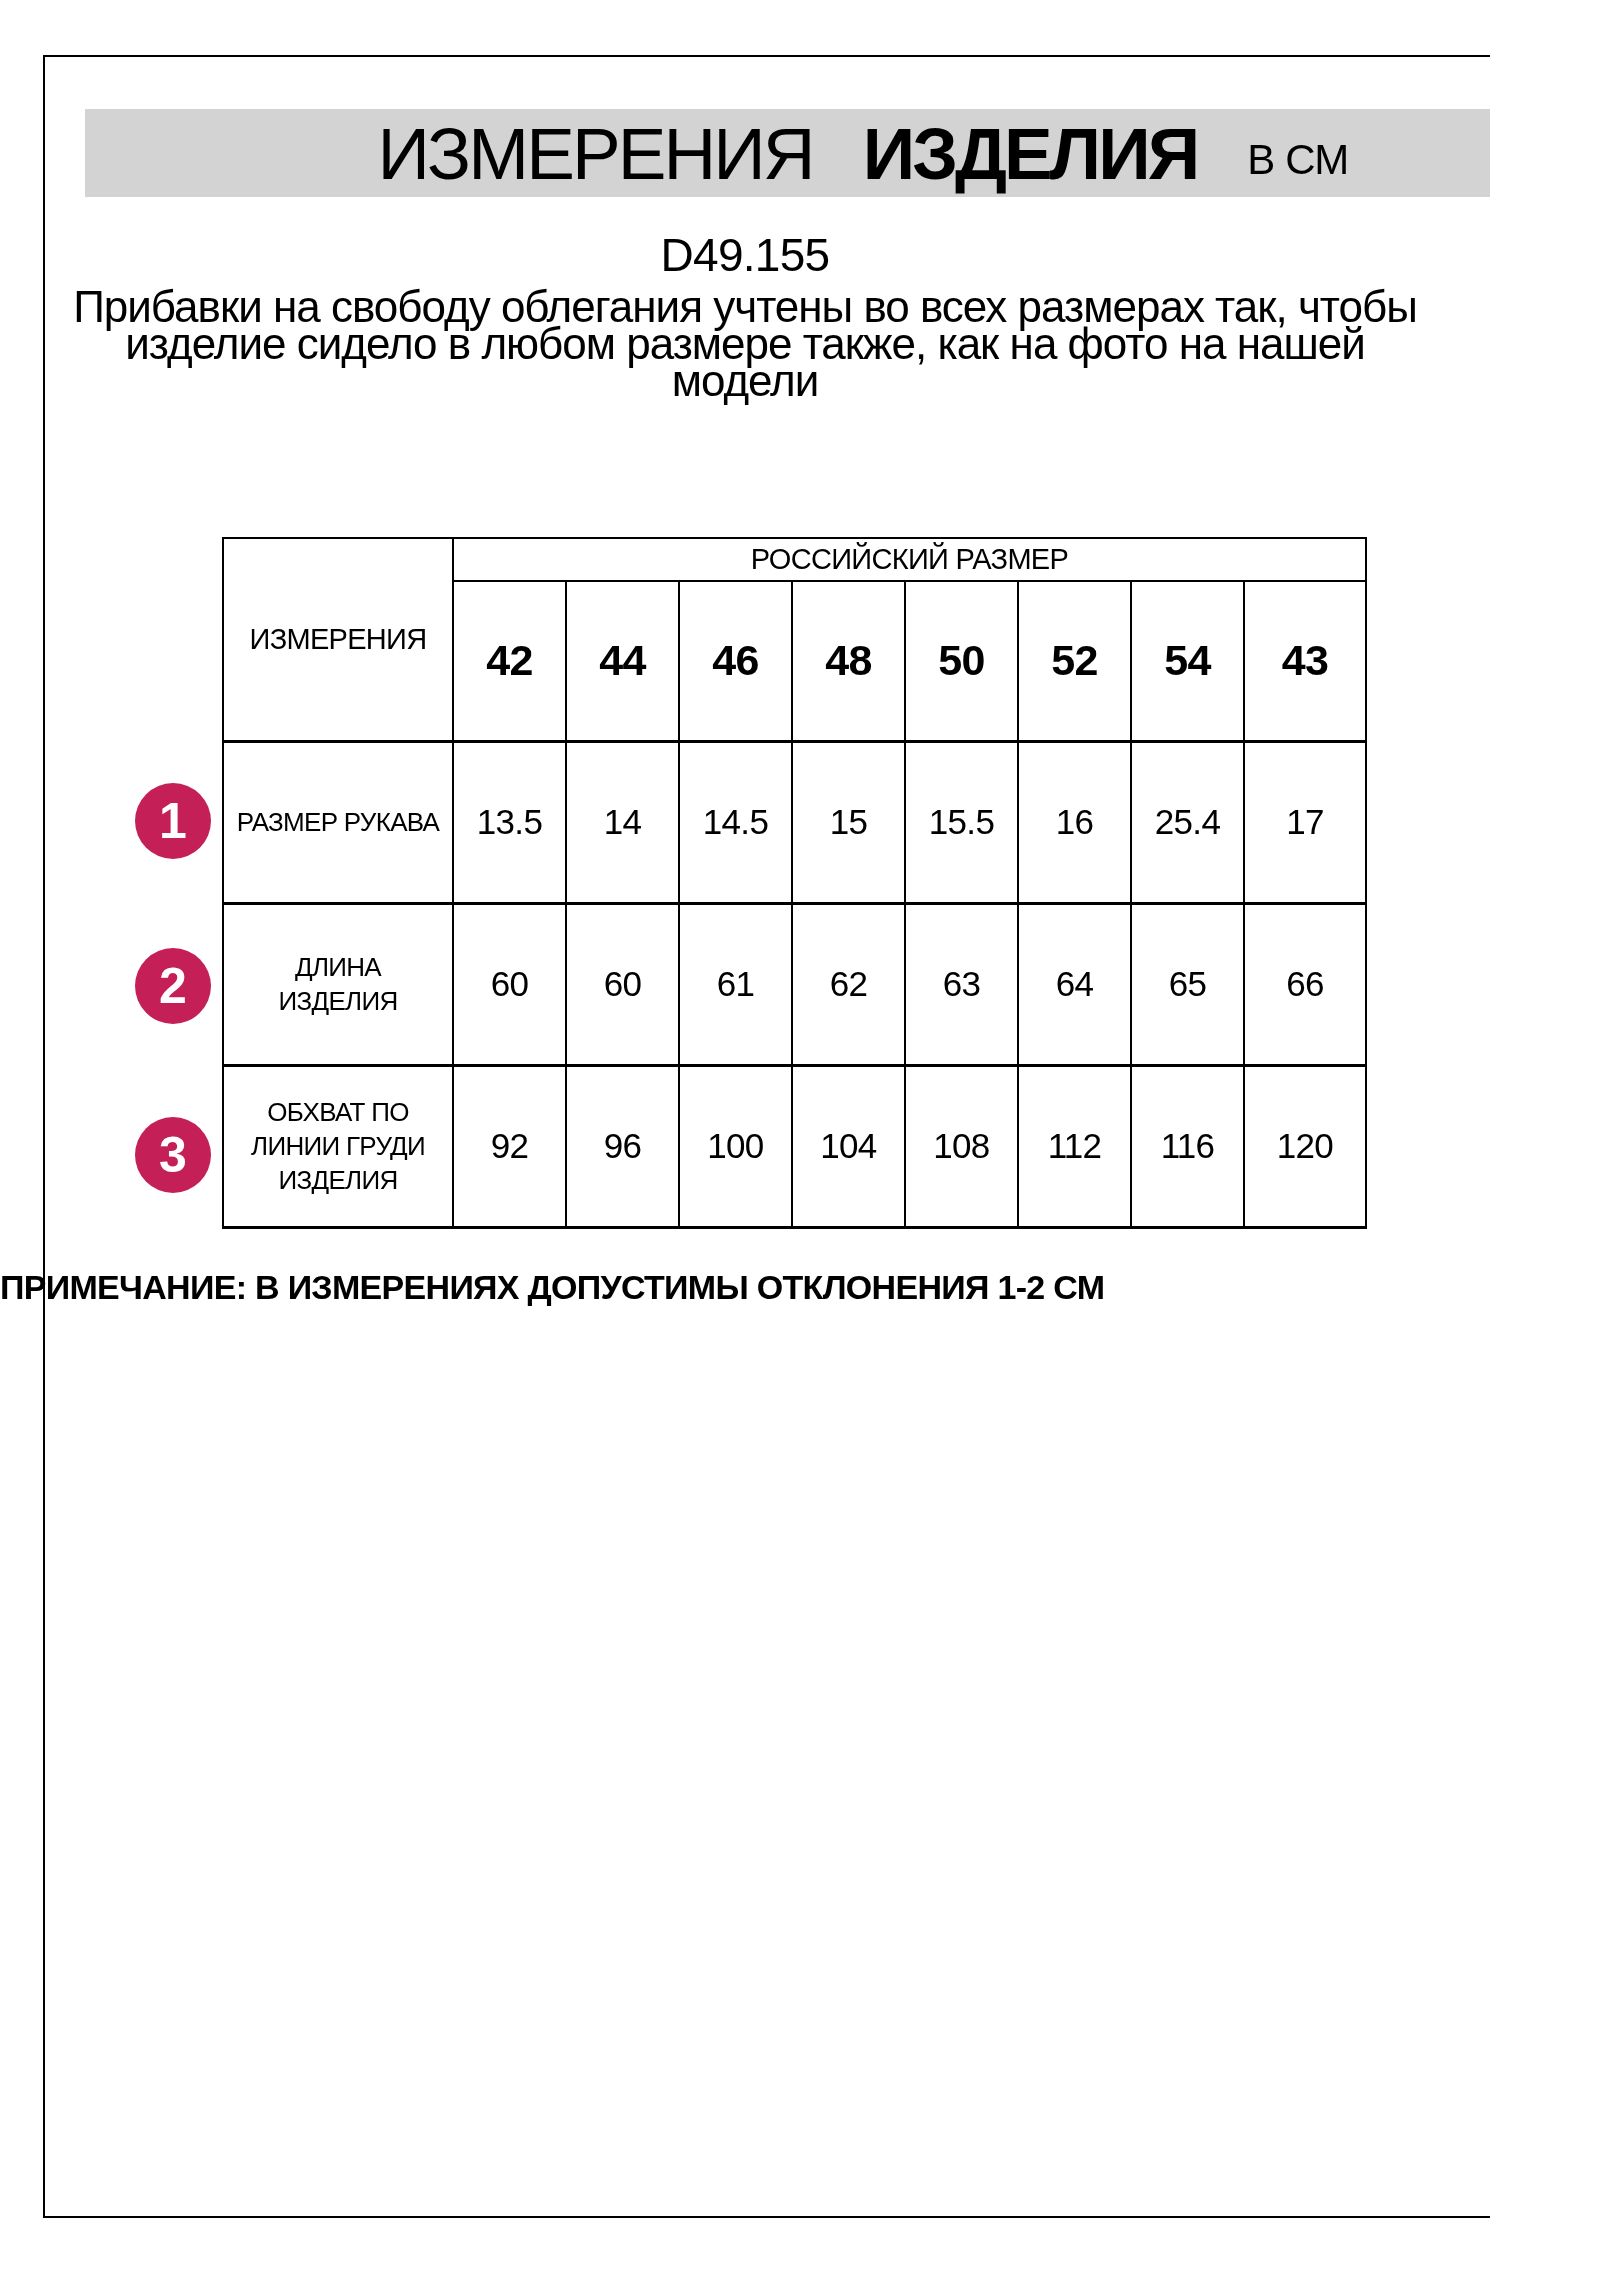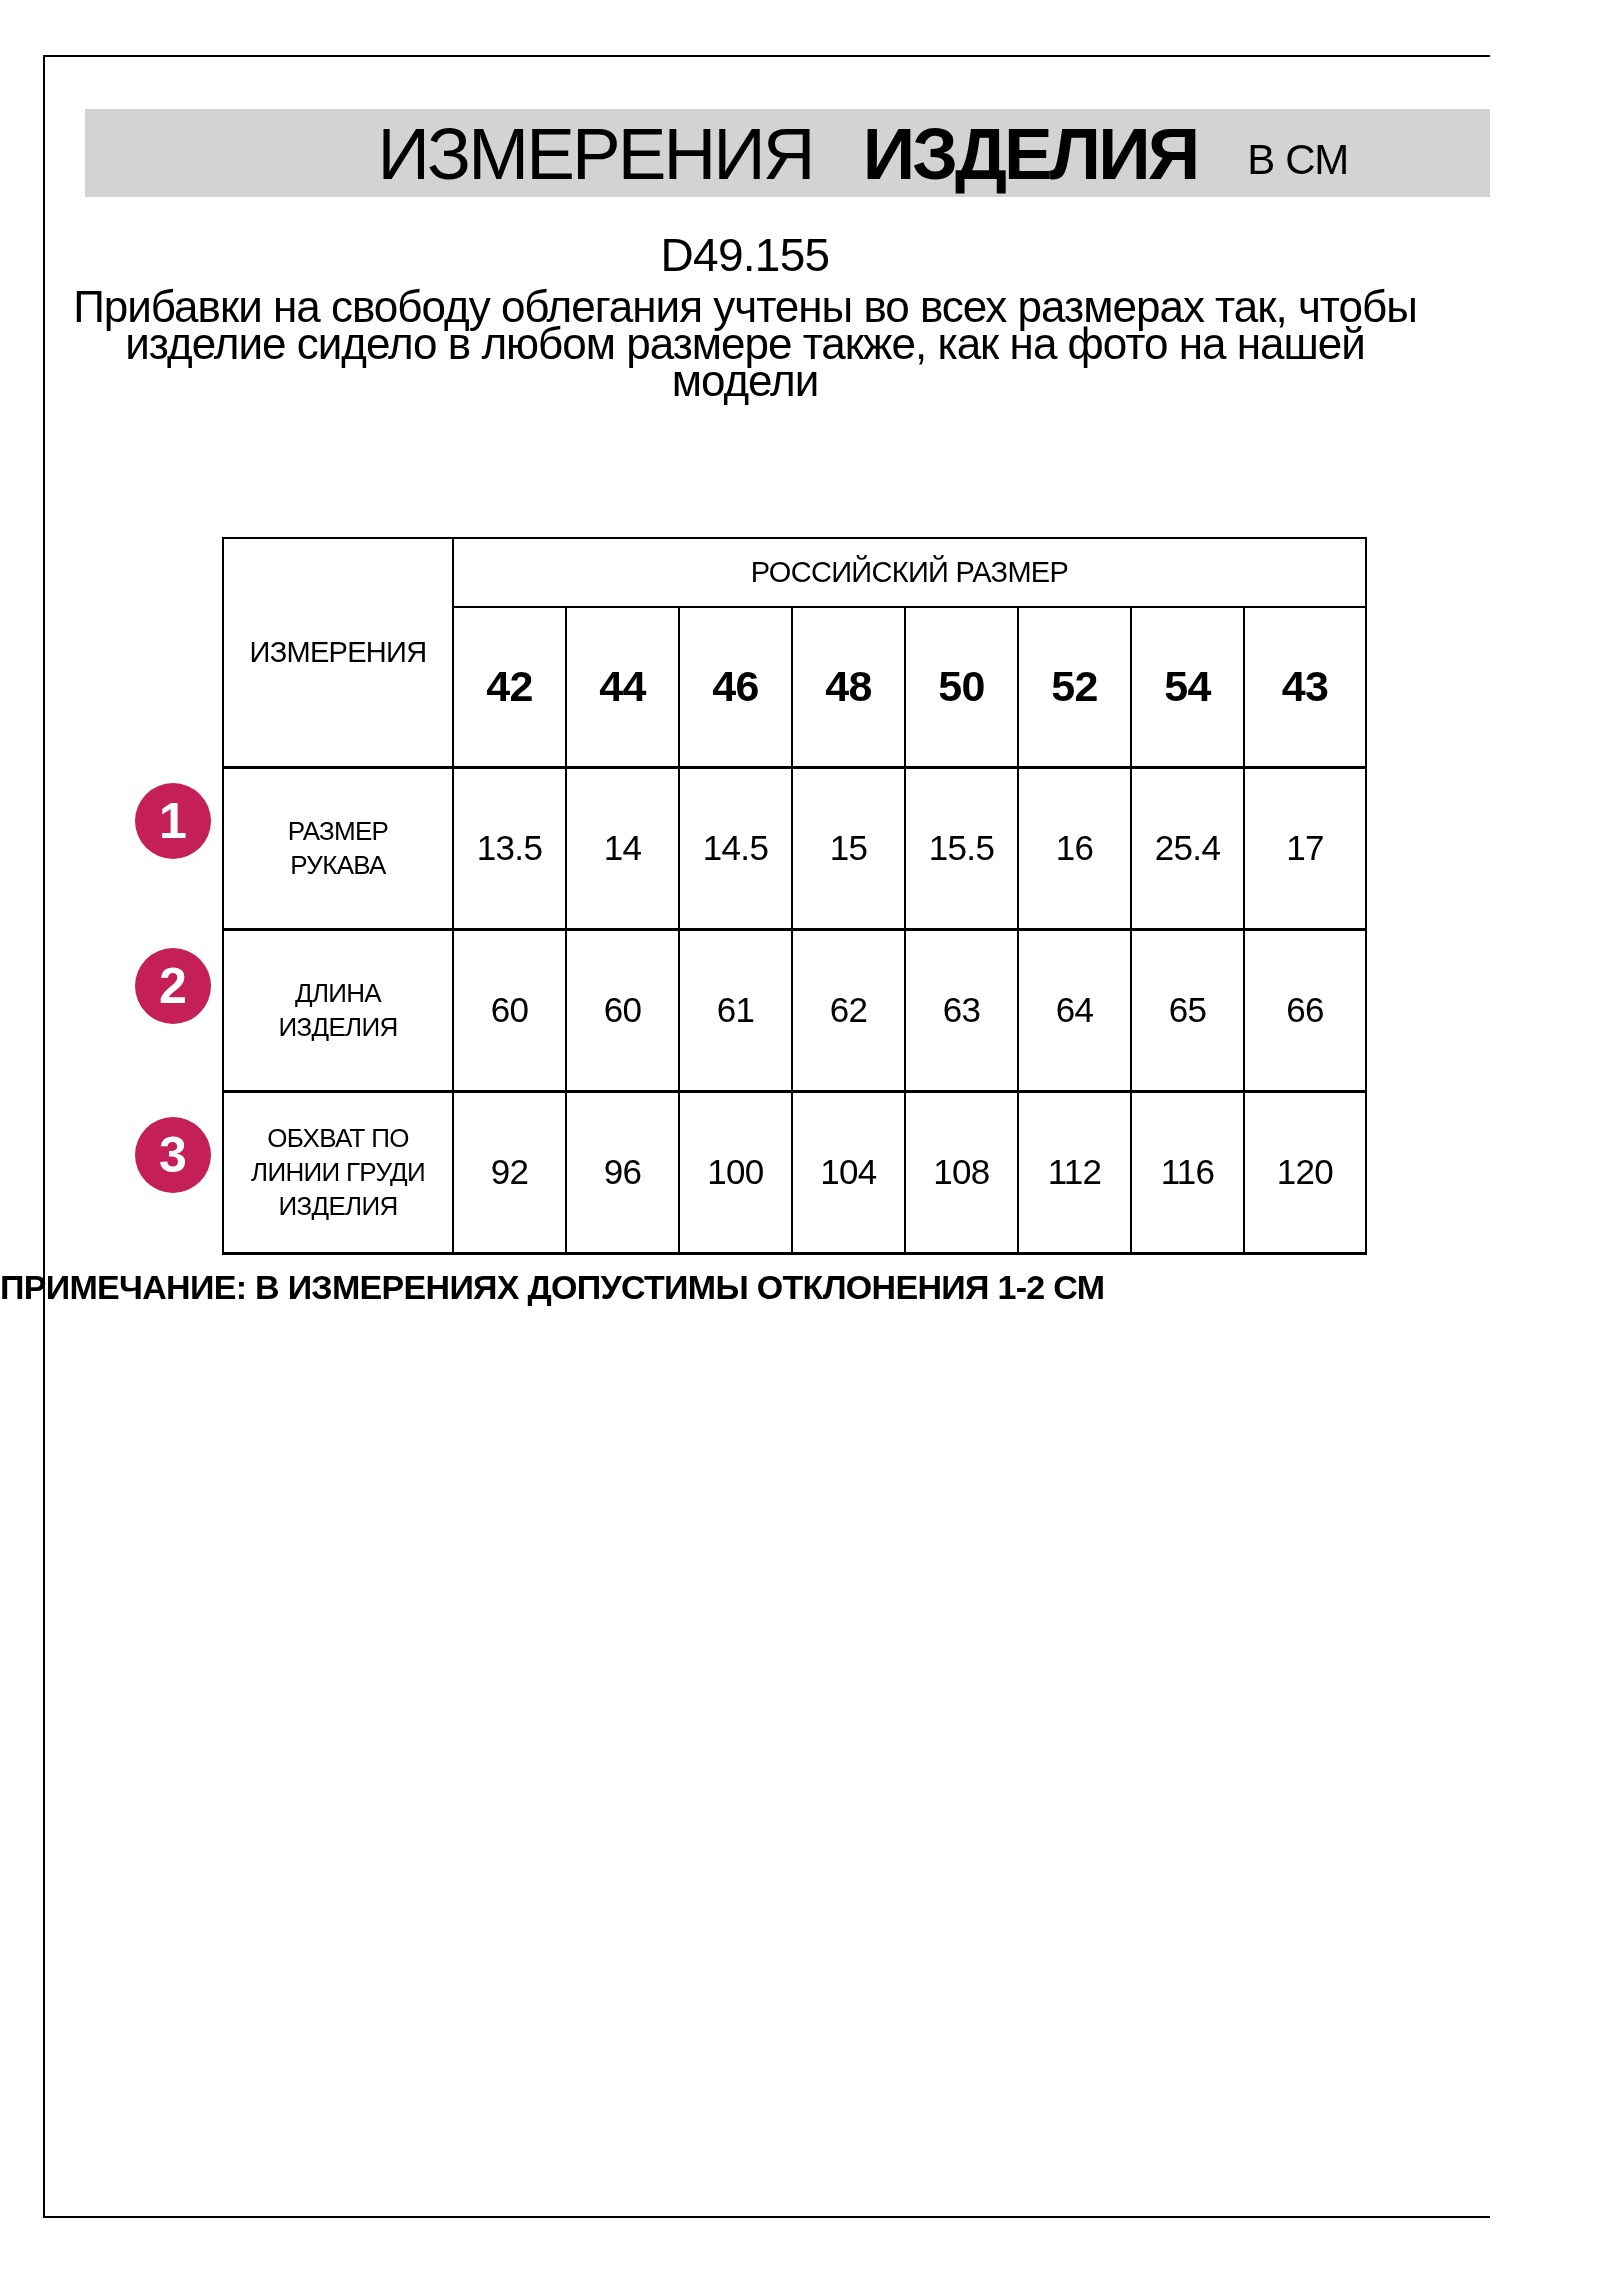"РОССИЙСКИЙ РАЗМЕР" .size-table td { padding: 17px -> 4px }
